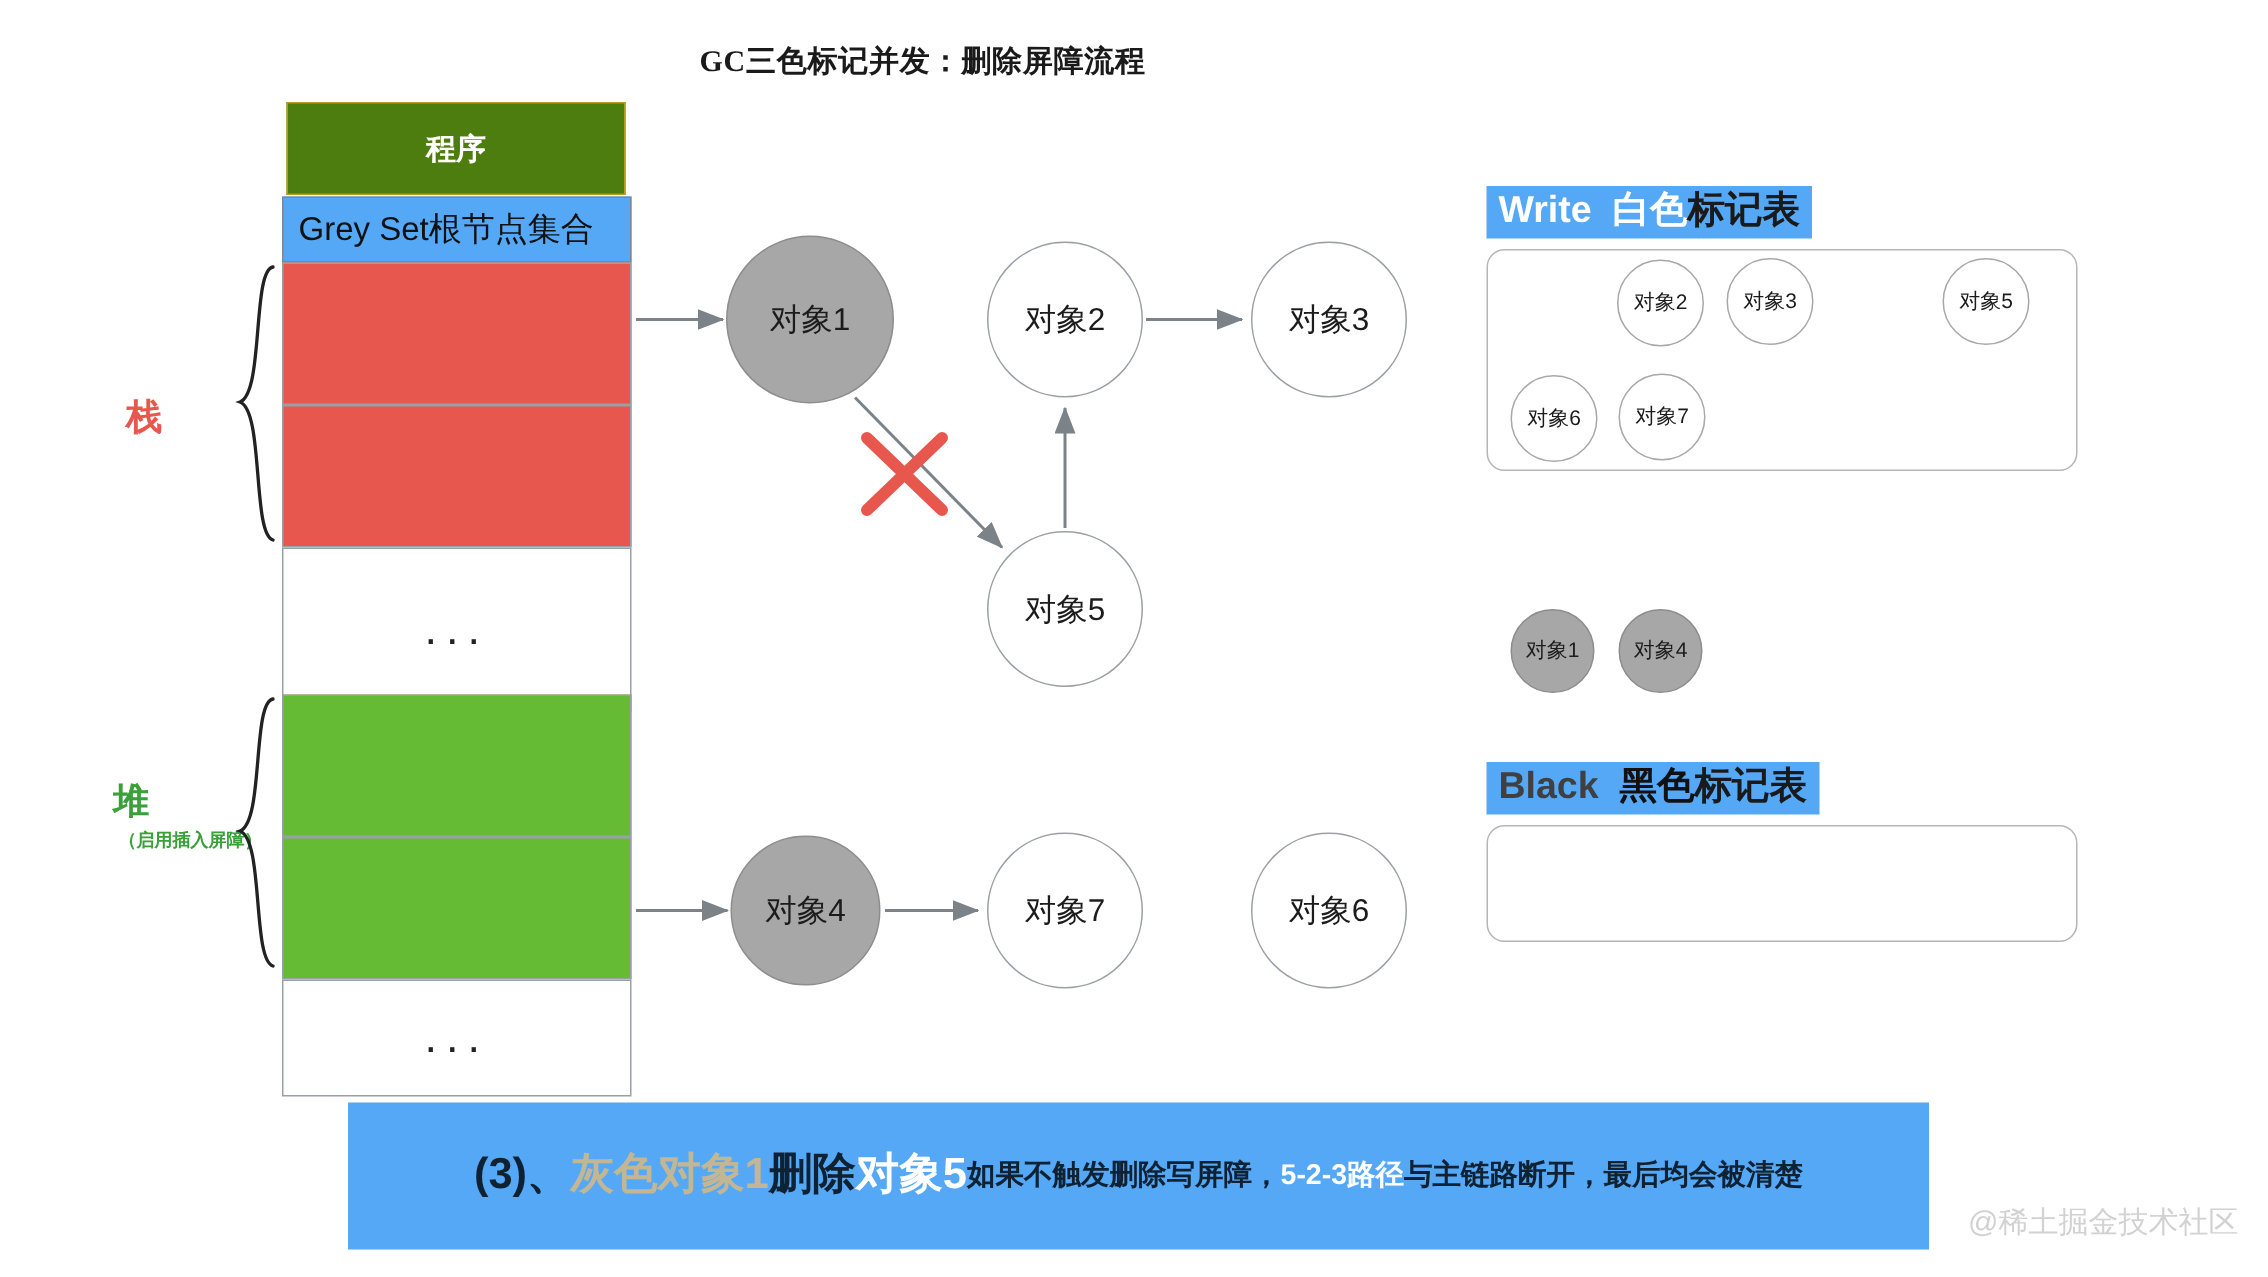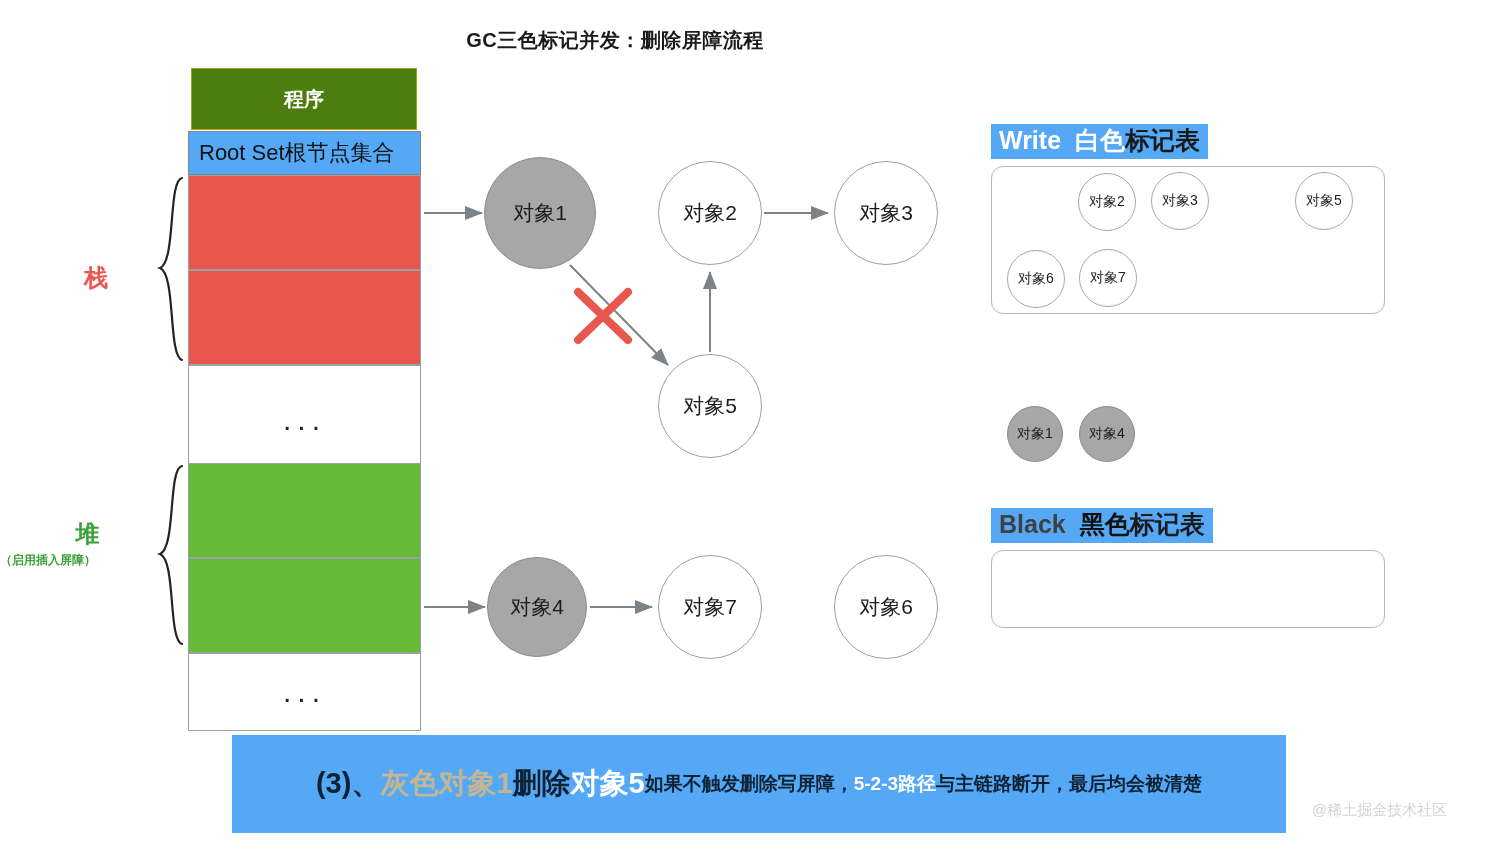"GC三色标记并发：删除屏障流程" #diagram-title { font-family: none -> Liberation Serif, serif }
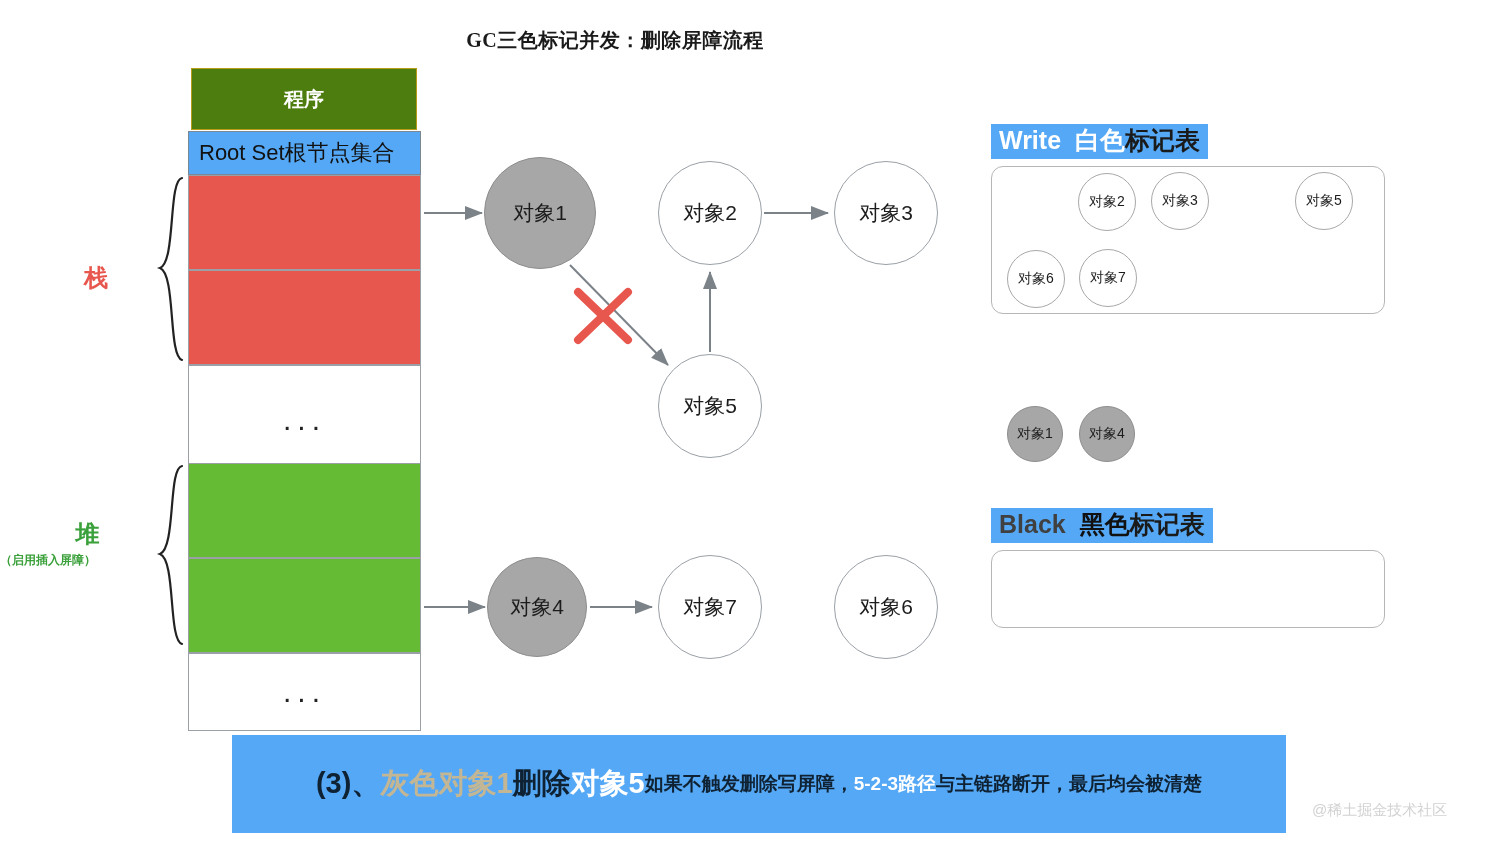"Root Set根节点集合" span { text: Root -> Grey }
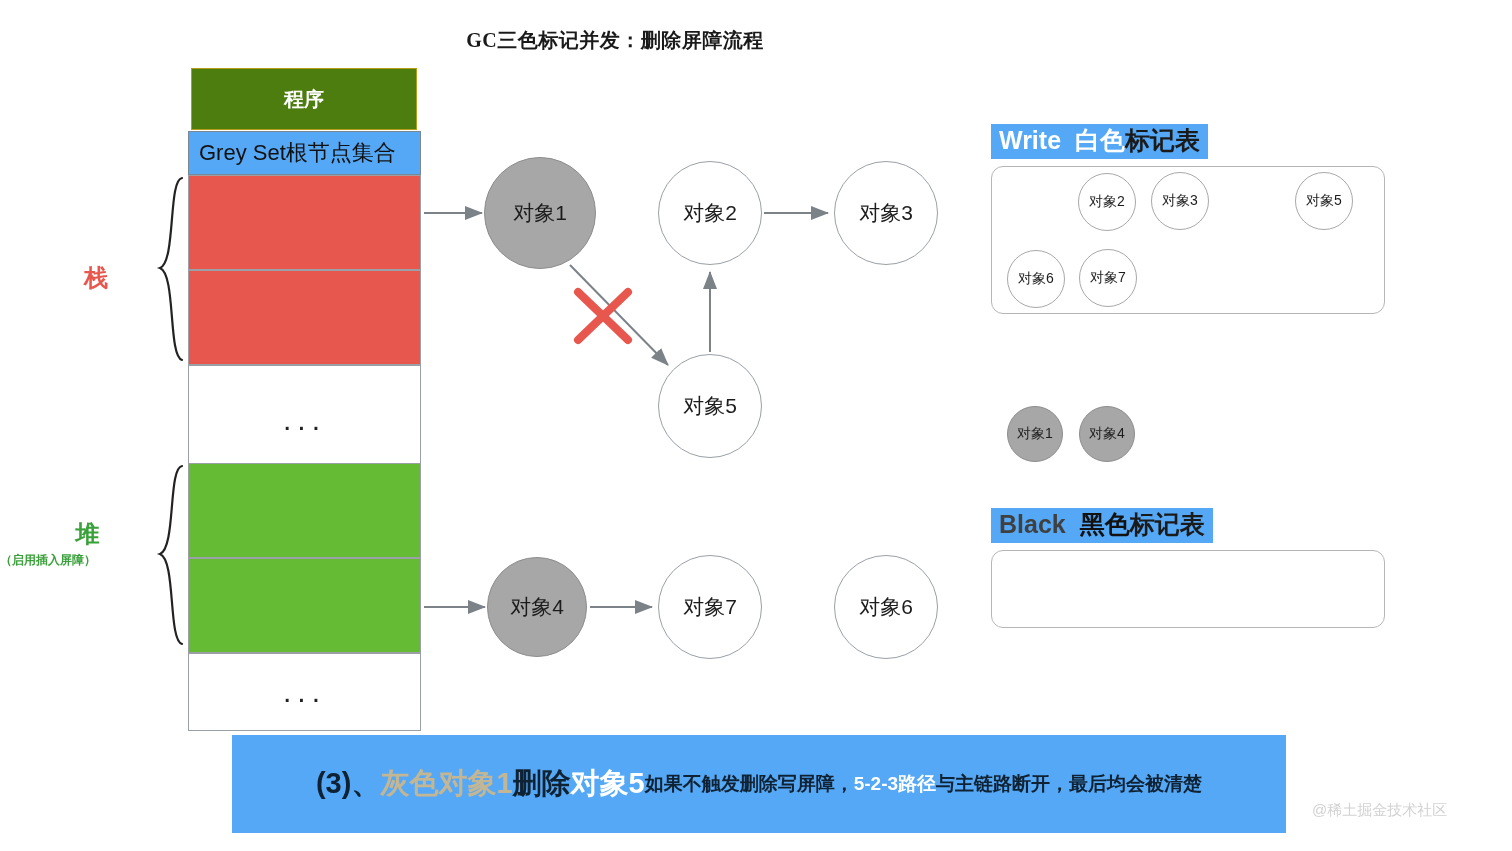"（启用插入屏障）" #heap-sublabel { text-align: left -> right }
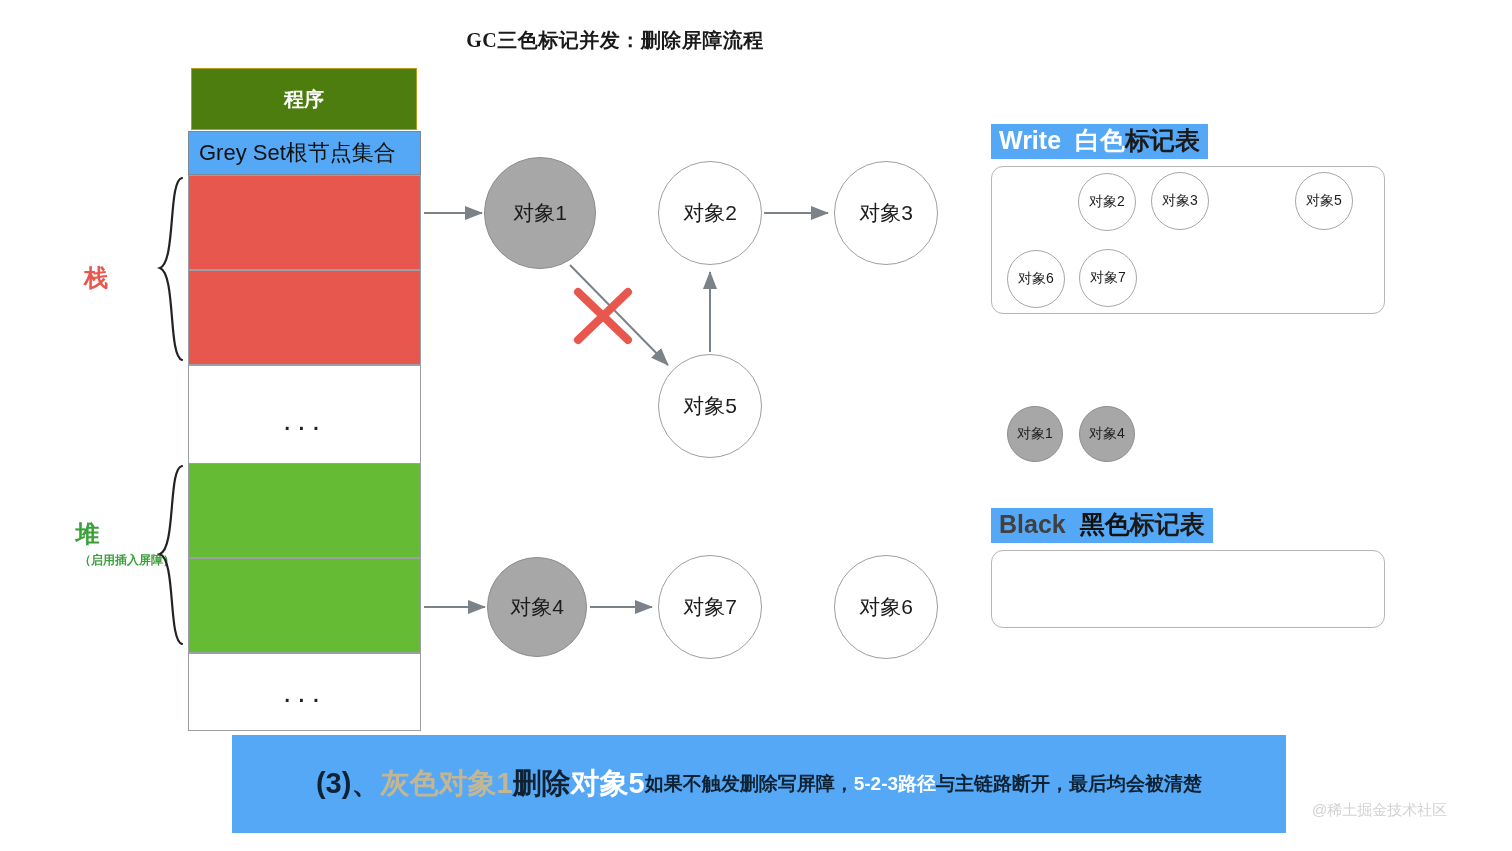"@稀土掘金技术社区" #watermark { font-size: 15px -> 20px }
